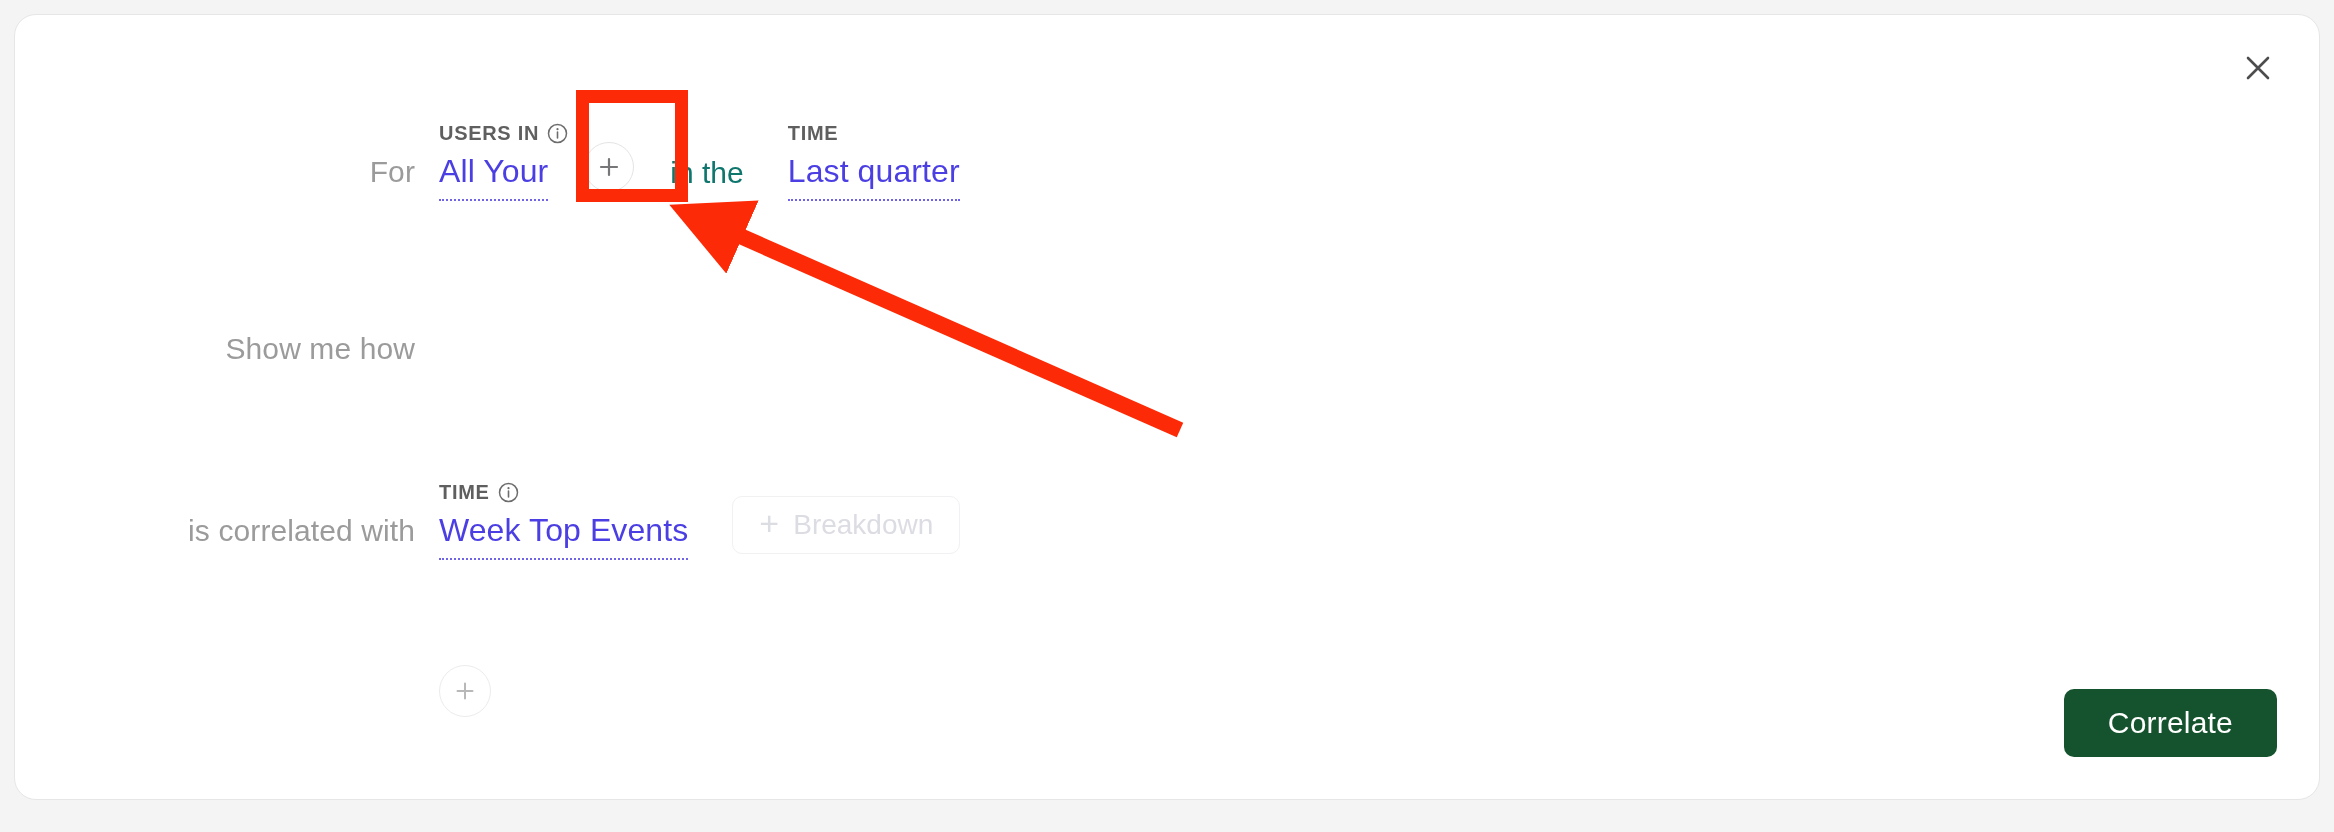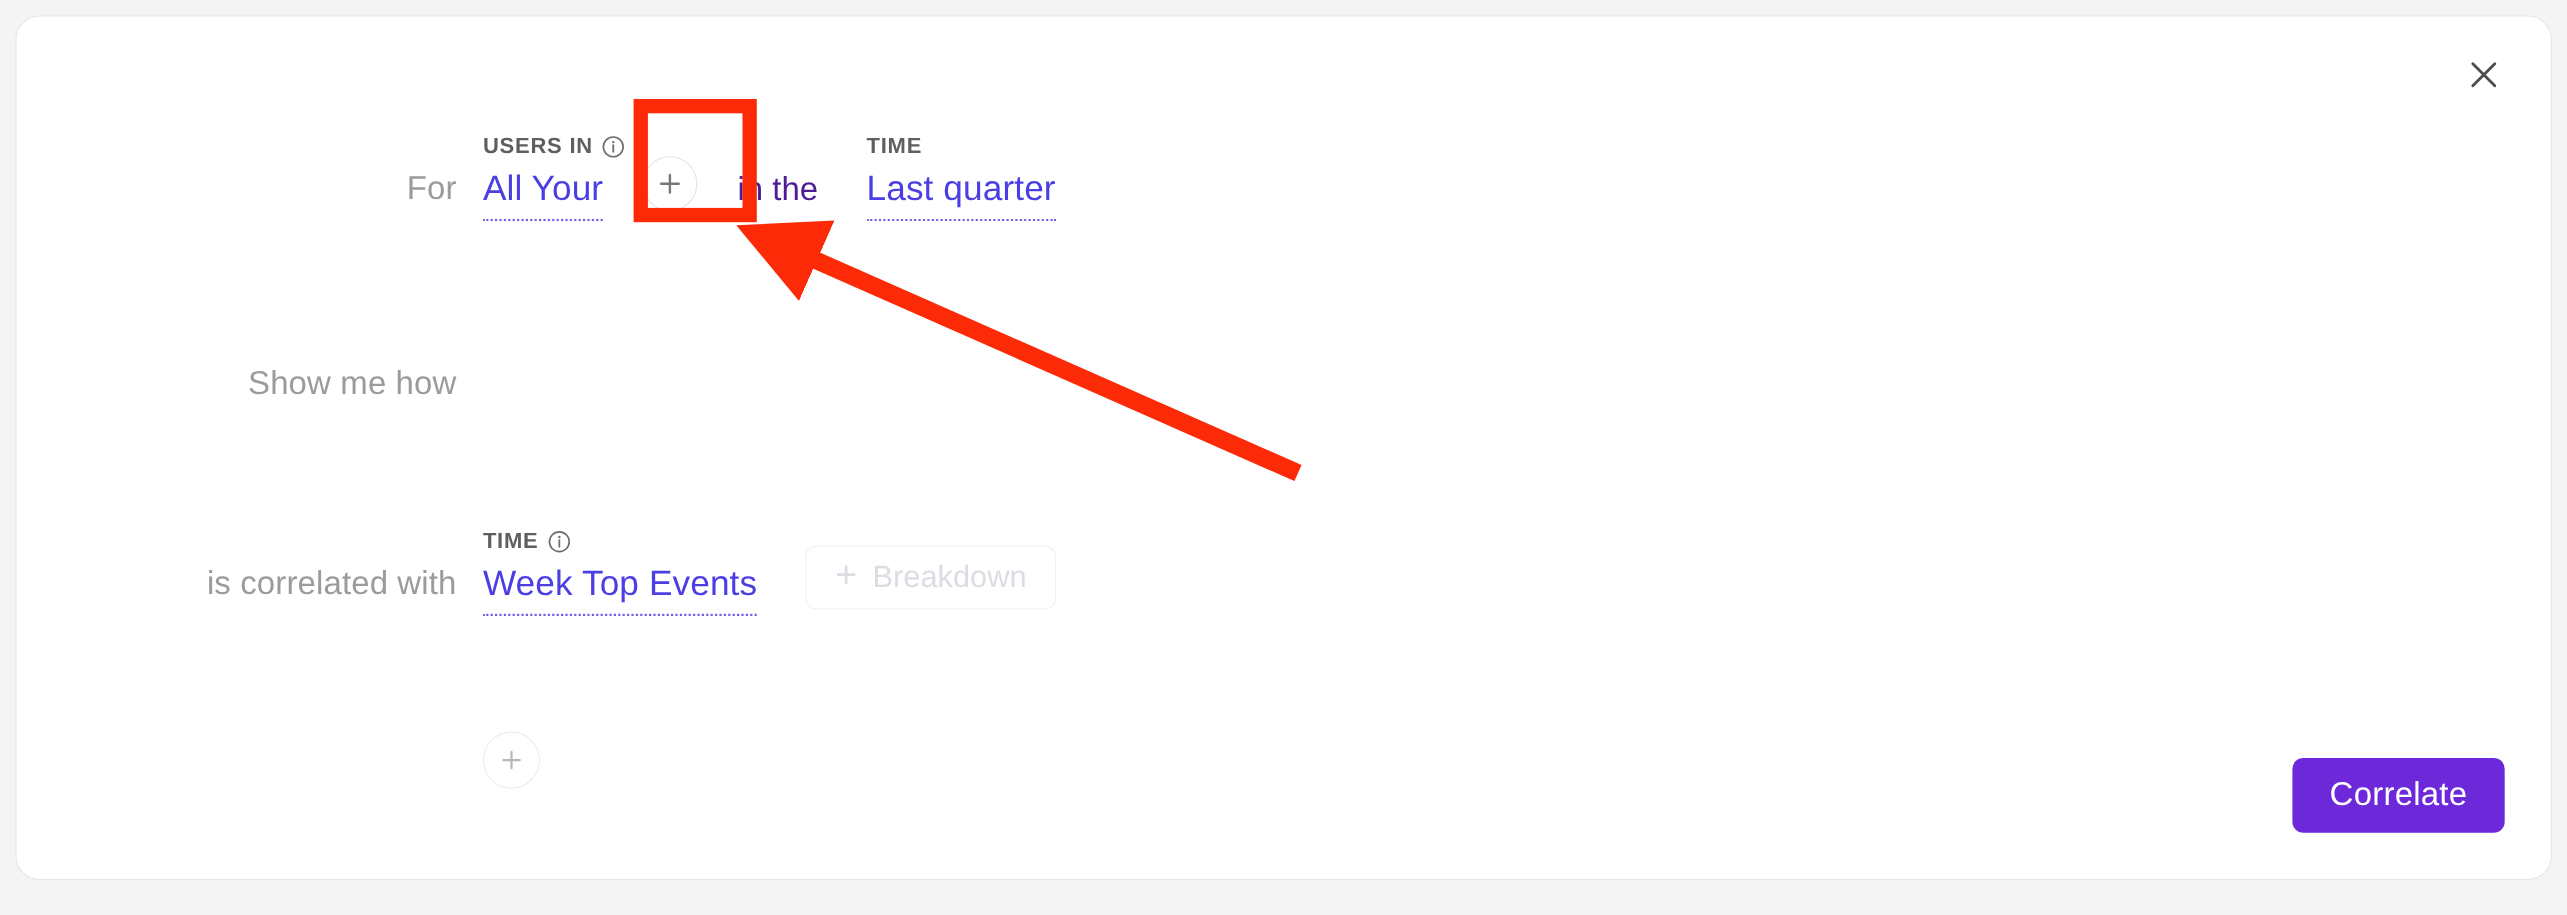"in the" .conn { color: #4c1d95 -> #0f766e }
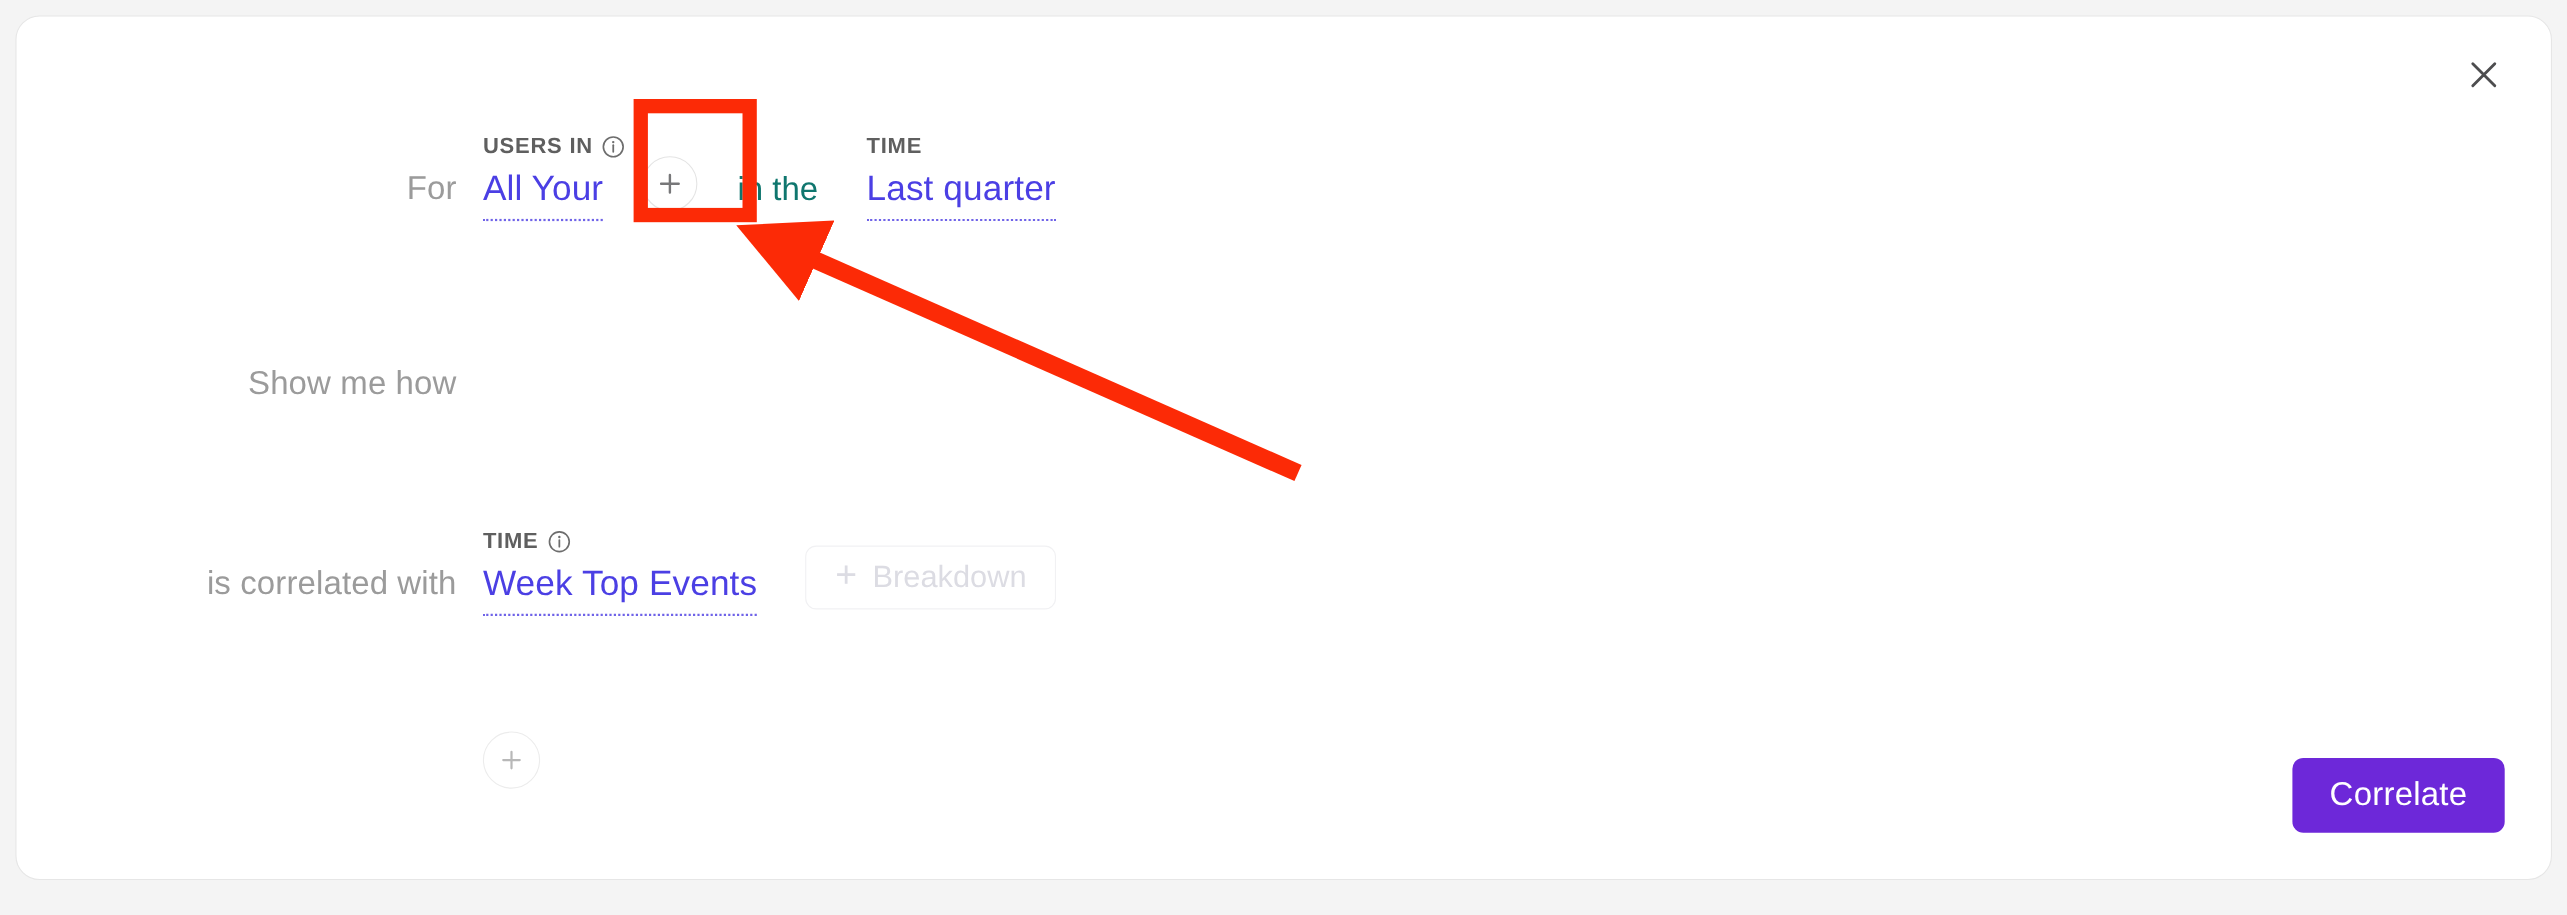"Correlate" .correlate { background: #6d28d9 -> #14532d; padding: 17px 34px -> 17px 44px }
